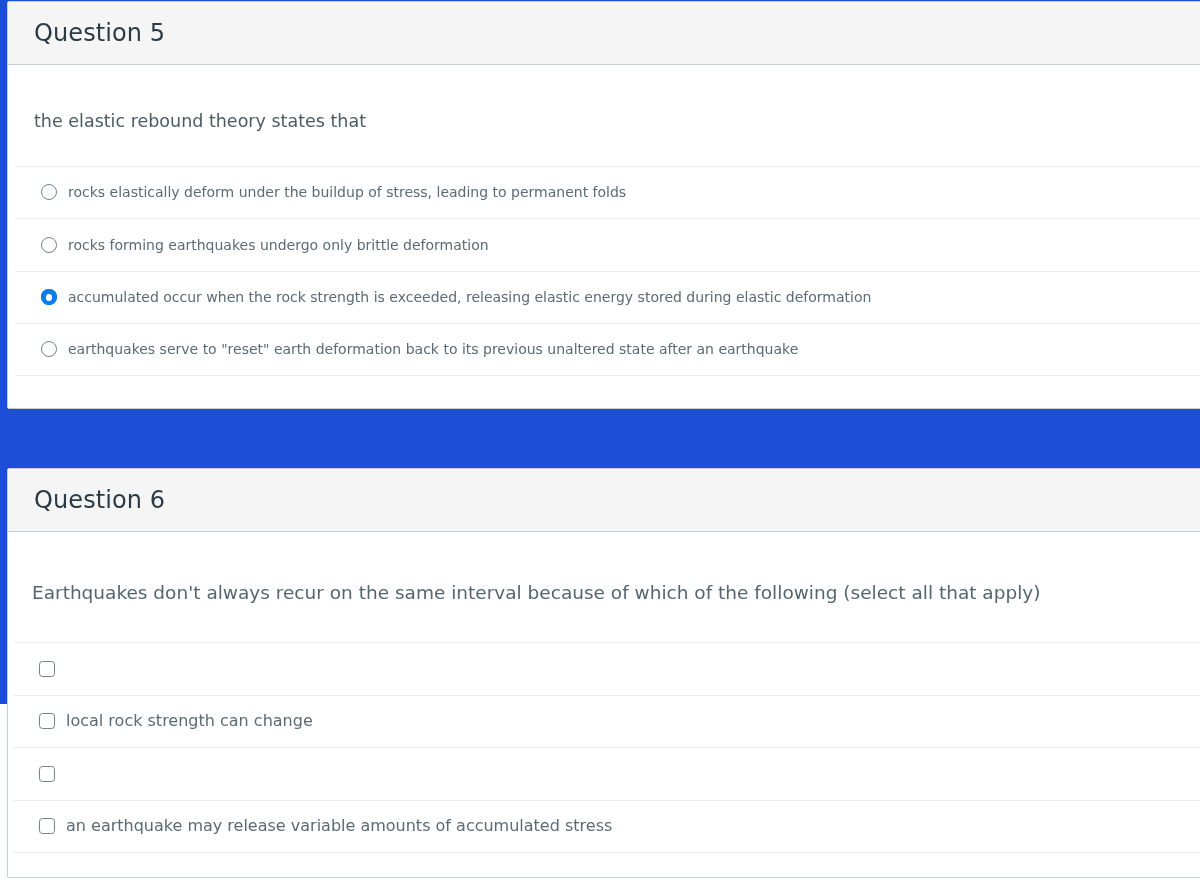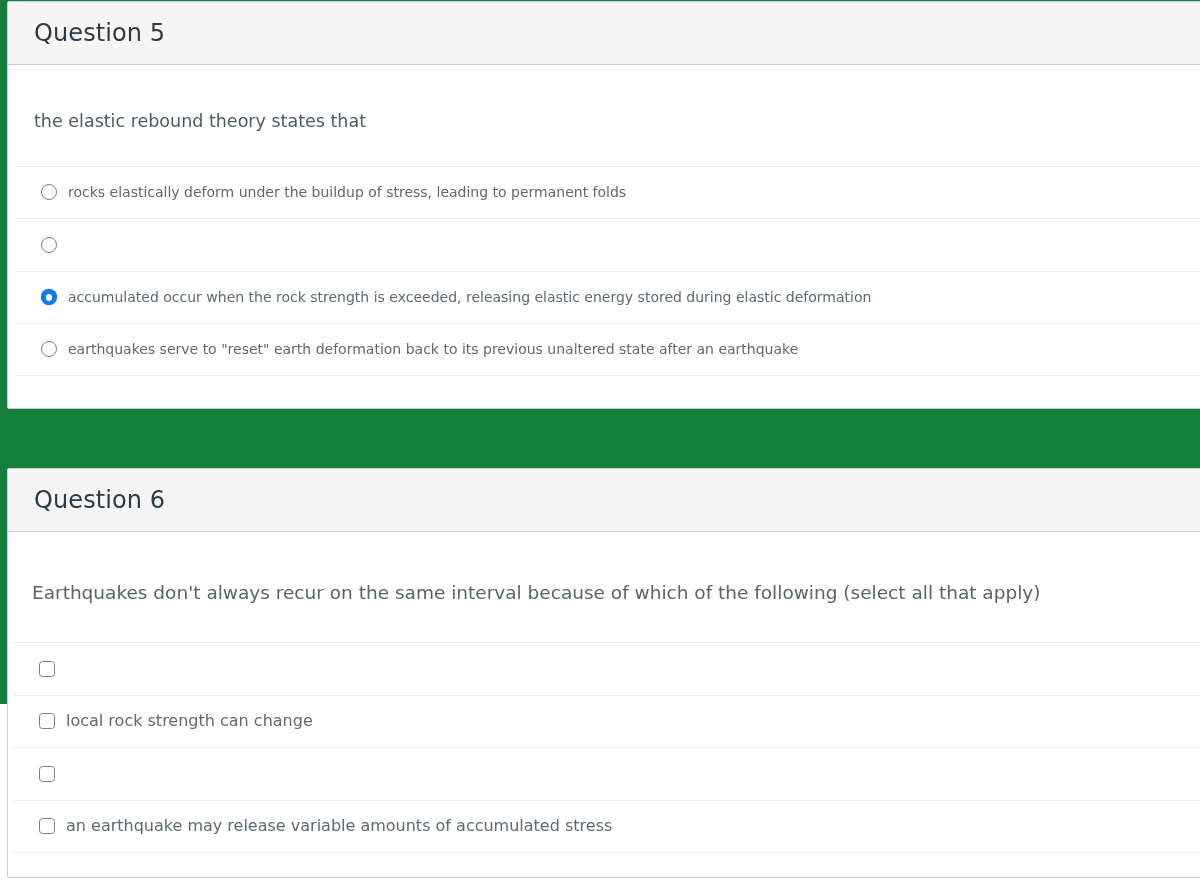"Question 5" .page { background: #15803d -> #1d4ed8 }
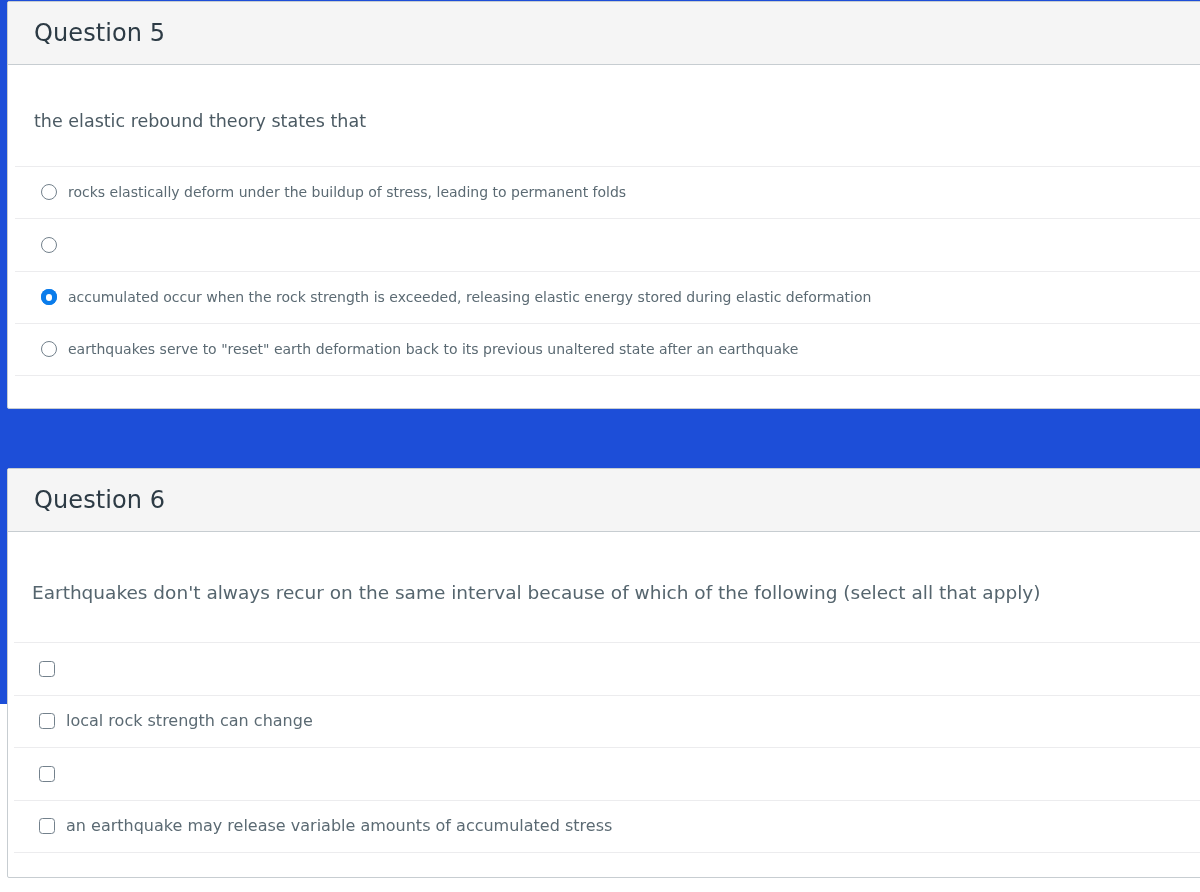"rocks forming earthquakes undergo only" span.answer-text { html: none -> <span>rocks forming earthquakes undergo only brittle deformation</span> }
